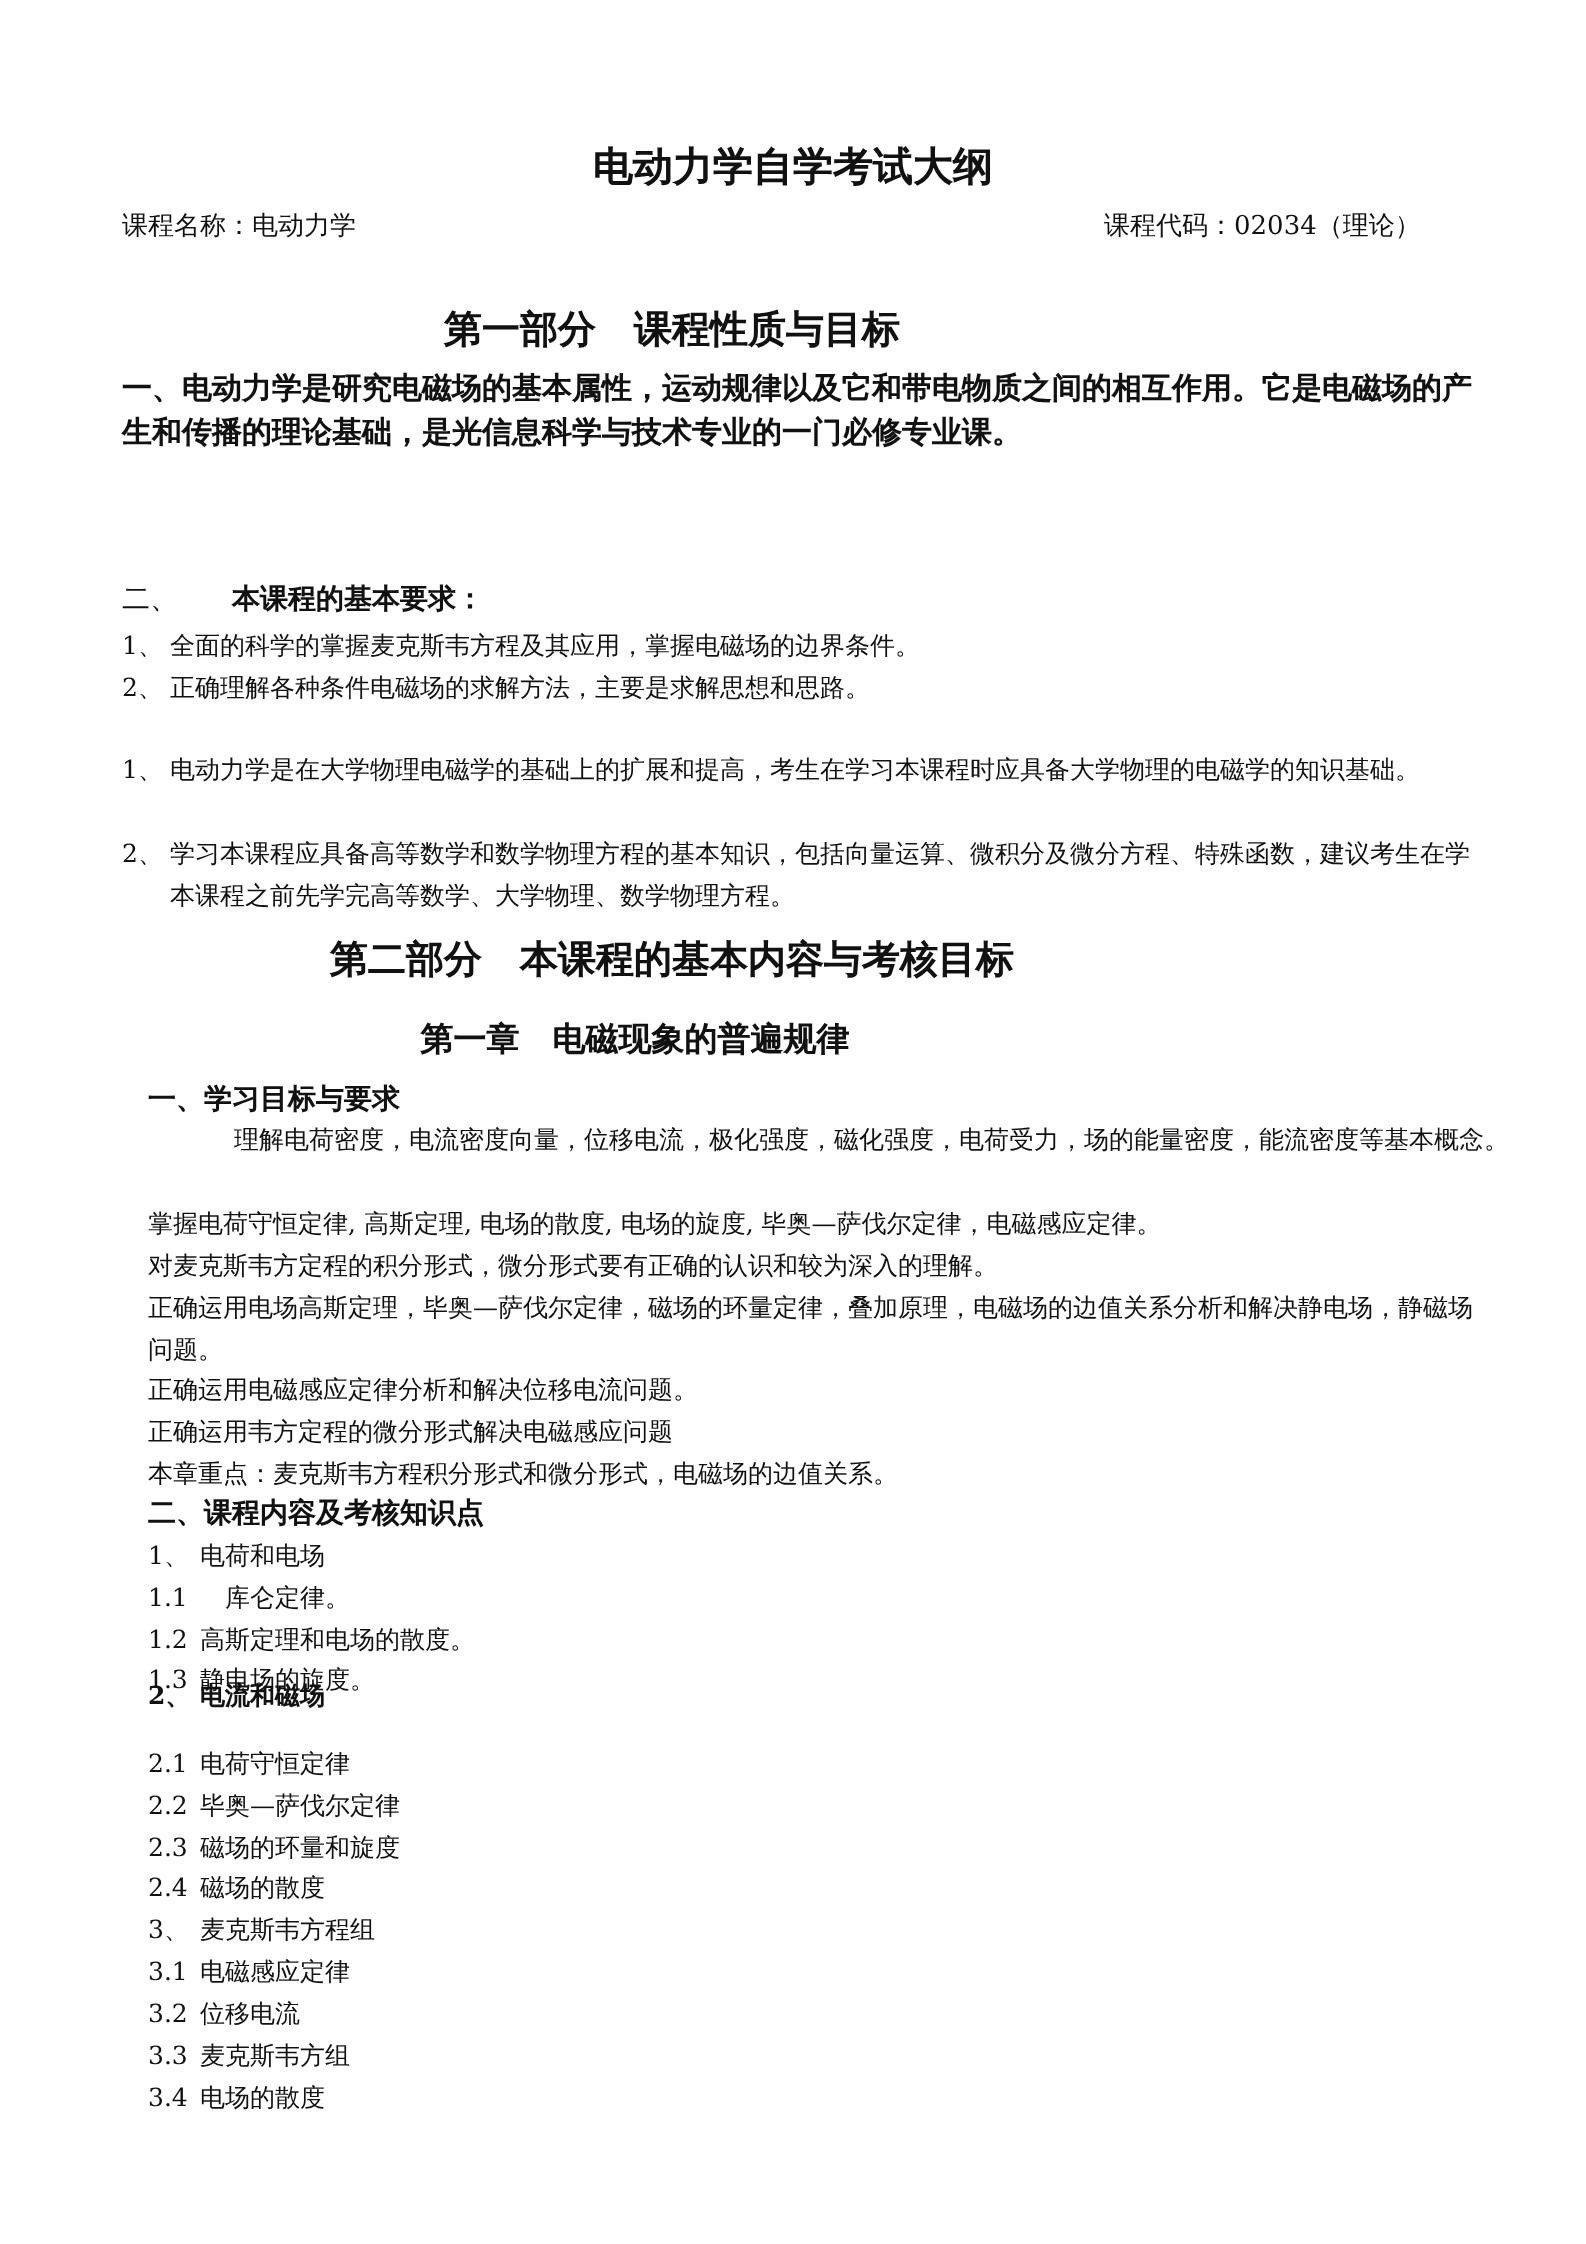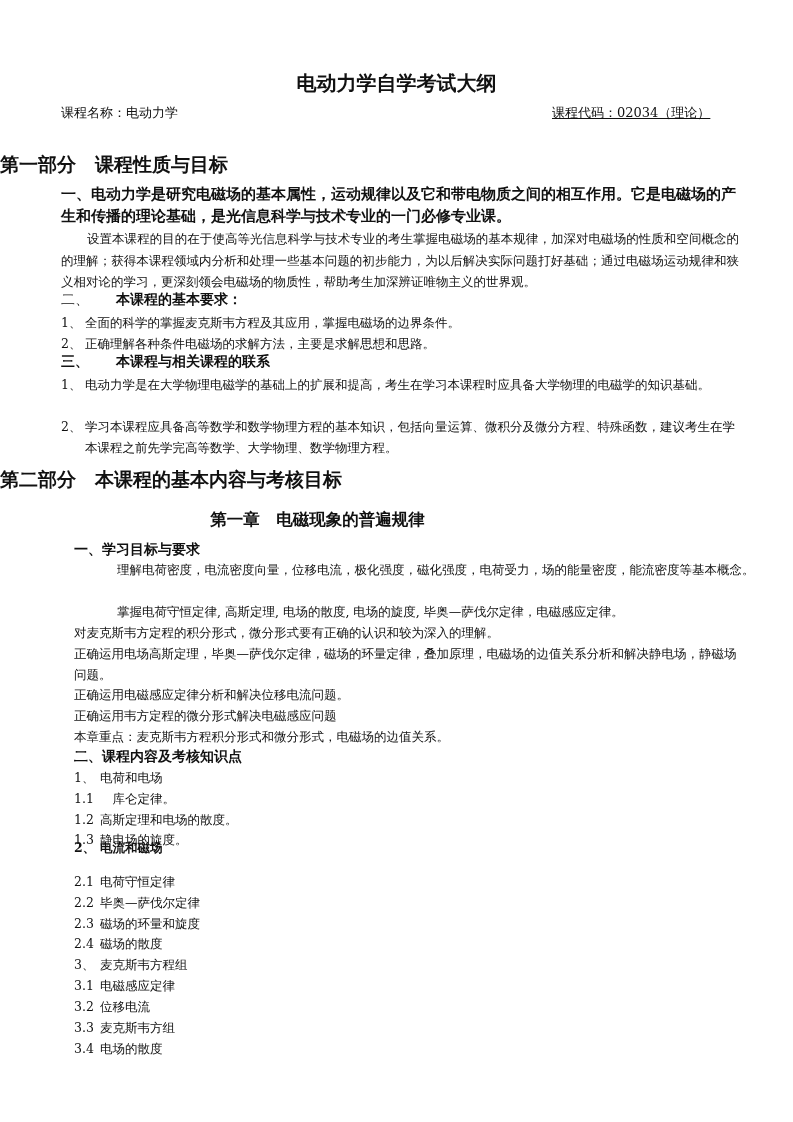"课程代码：02034（理论）" div.abs { text-decoration: underline -> none }
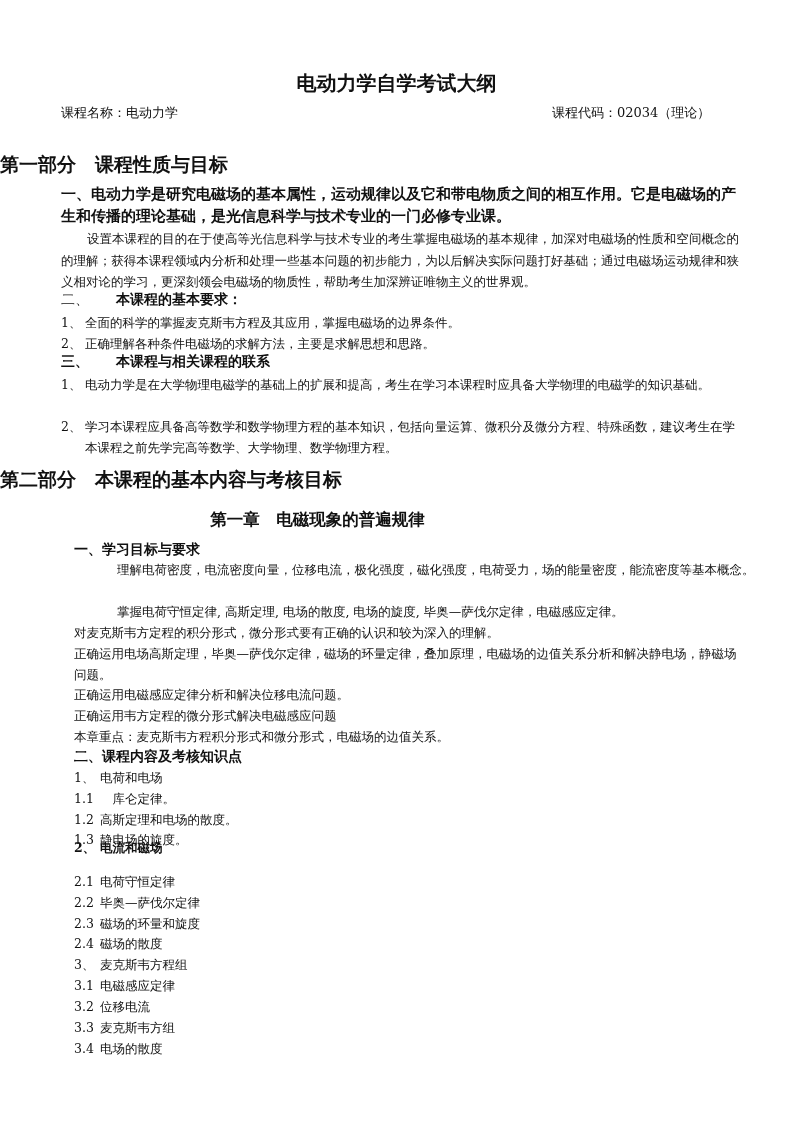"第一部分 课程性质与目标" .part-title { text-align: left -> center }
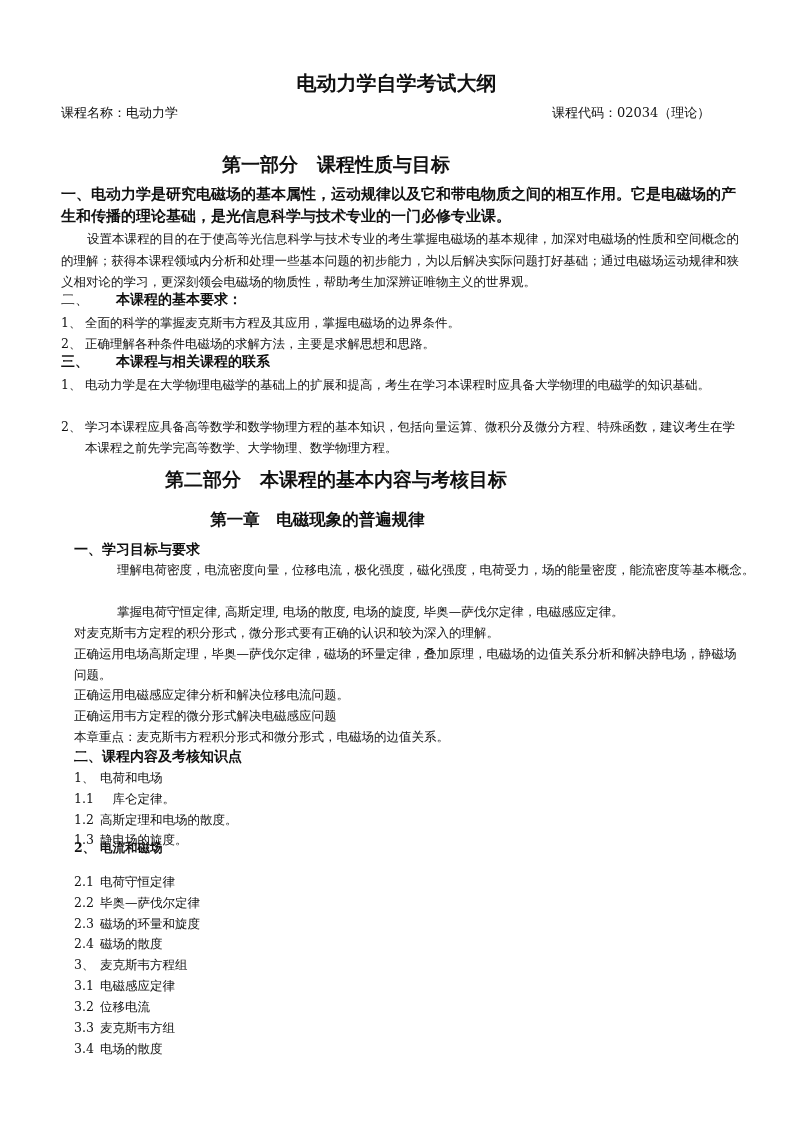"设置本课程的目的在于使高等光信息科学与技术专业的考生掌握电磁场的基本规律，加深对" div.abs { html: <div>设置本课程的目的在于使高等光信息科学与技术专业的考生掌握电磁场的基本规律，加深对电磁场的性质和空间概念的的理解；获得本课程领域内分析和处理一些基本问题的初步能力，为以后解决实际问题打好基础；通过电磁场运动规律和狭义相对论的学习，更深刻领会电磁场的物质性，帮助考生加深辨证唯物主义的世界观。</div> -> none }
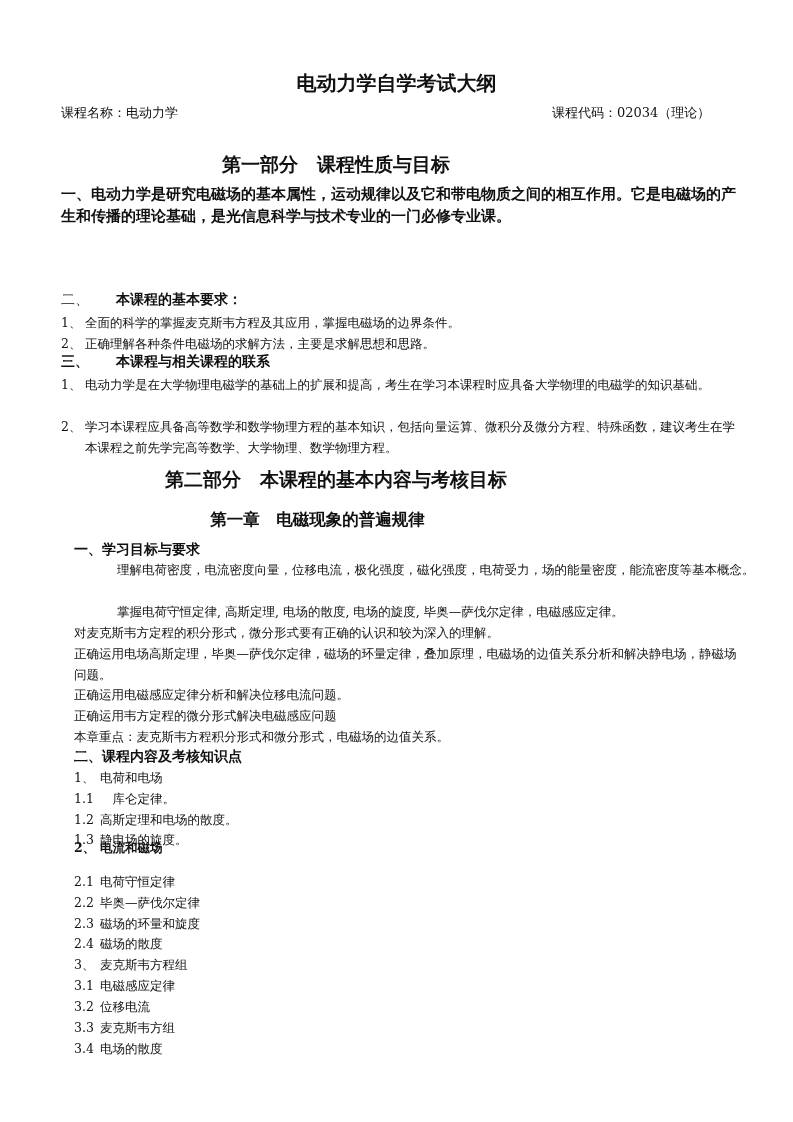"三、 本课程与相关课程的联系" div.abs { html: <div> <span>三、</span><span>本课程与相关课程的联系</span> </div> -> none }
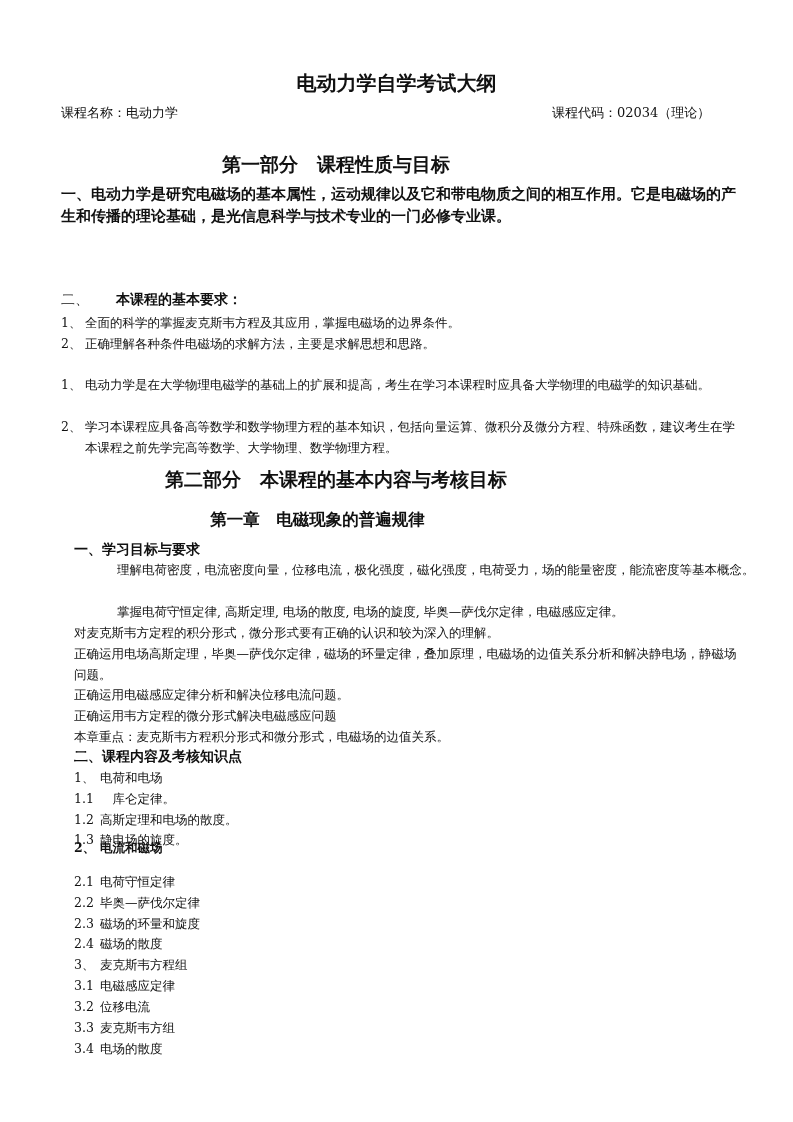"掌握电荷守恒定律, 高斯定理, 电场的散度, 电场的旋度," div.abs { margin-left: 43px -> none }
